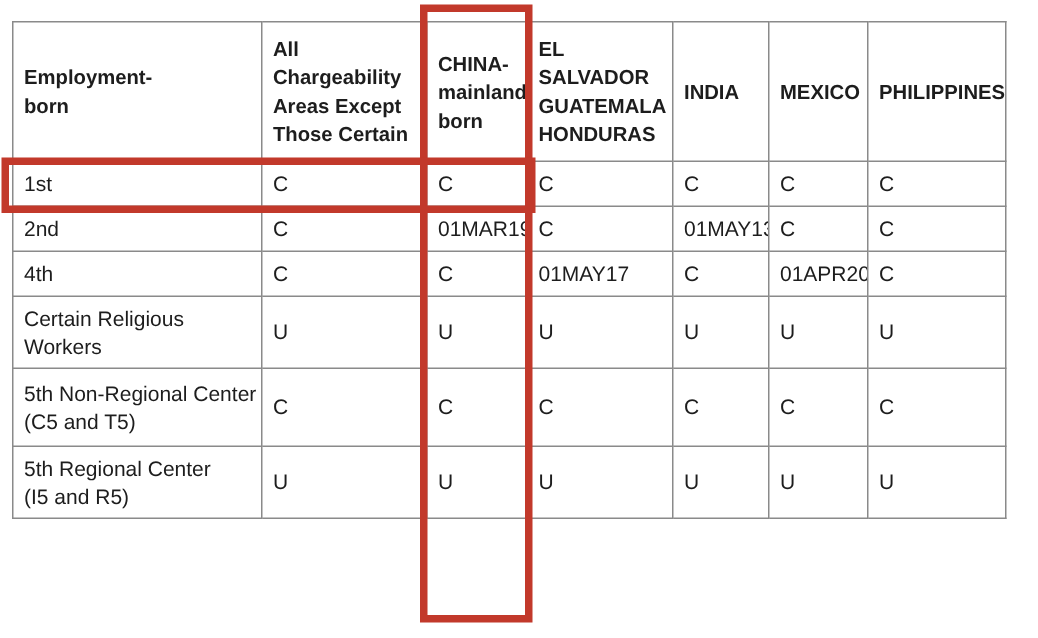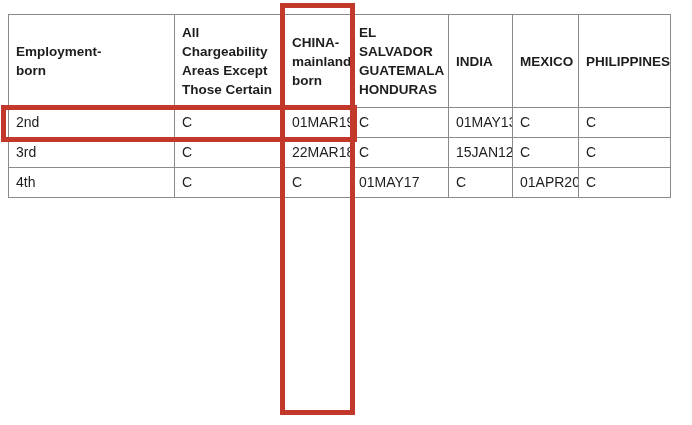"1st" tr { html: none -> <tr> <td>1st</td> <td>C</td> <td>C</td> <td>C</td> <td>C</td> <td>C</td> <td>C</td> </tr> }
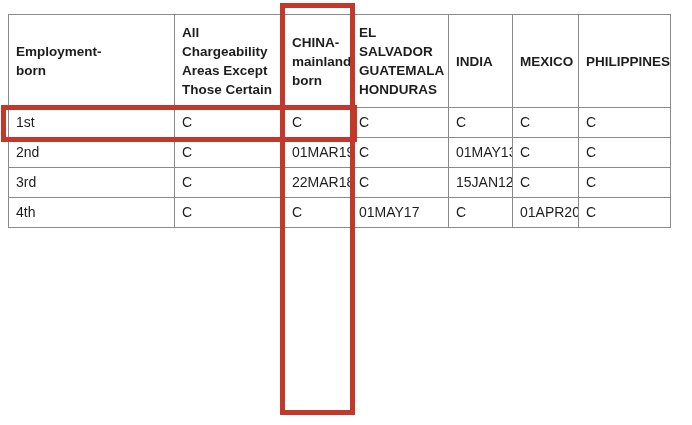"3rd" tr { html: <tr> <td>3rd</td> <td>C</td> <td>22MAR18</td> <td>C</td> <td>15JAN12</td> <td>C</td> <td>C</td> </tr> -> none }
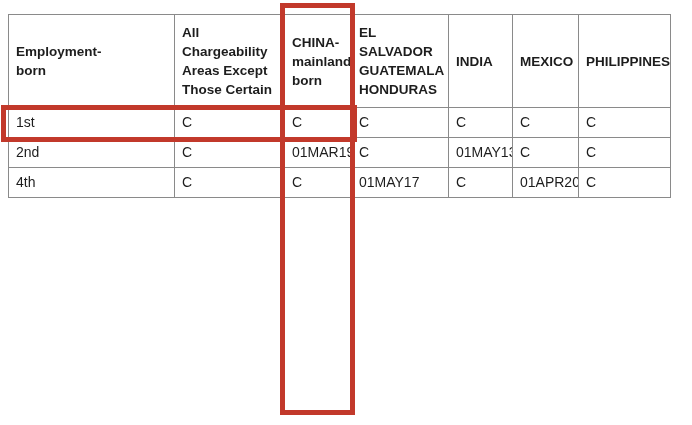"Certain Religious" tr { html: none -> <tr> <td>Certain Religious Workers</td> <td>U</td> <td>U</td> <td>U</td> <td>U</td> <td>U</td> <td>U</td> </tr> }
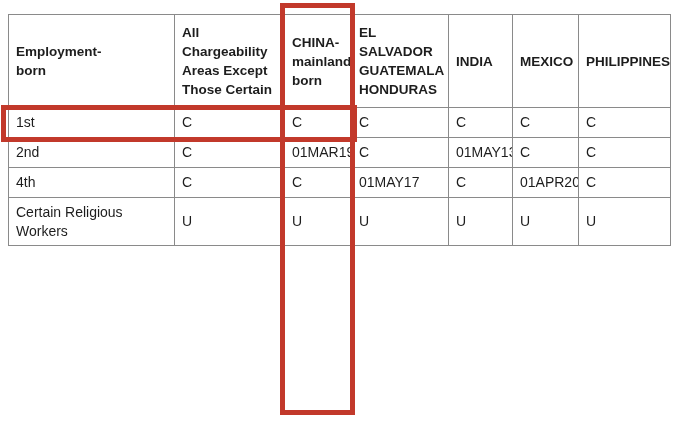"5th Non-Regional Center" tr { html: none -> <tr> <td>5th Non-Regional Center (C5 and T5)</td> <td>C</td> <td>C</td> <td>C</td> <td>C</td> <td>C</td> <td>C</td> </tr> }
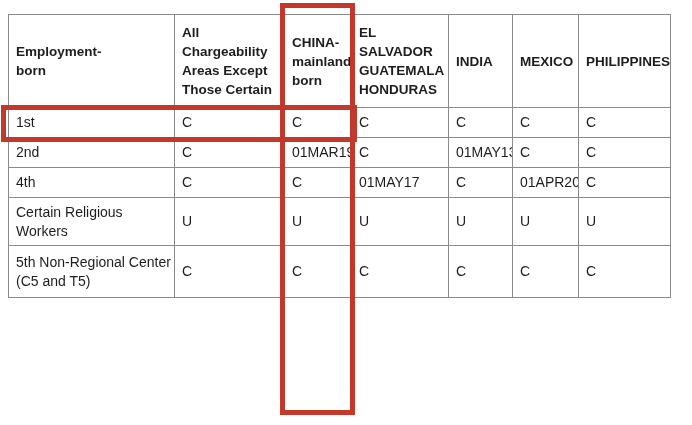"5th Regional Center" tr { html: none -> <tr> <td>5th Regional Center (I5 and R5)</td> <td>U</td> <td>U</td> <td>U</td> <td>U</td> <td>U</td> <td>U</td> </tr> }
